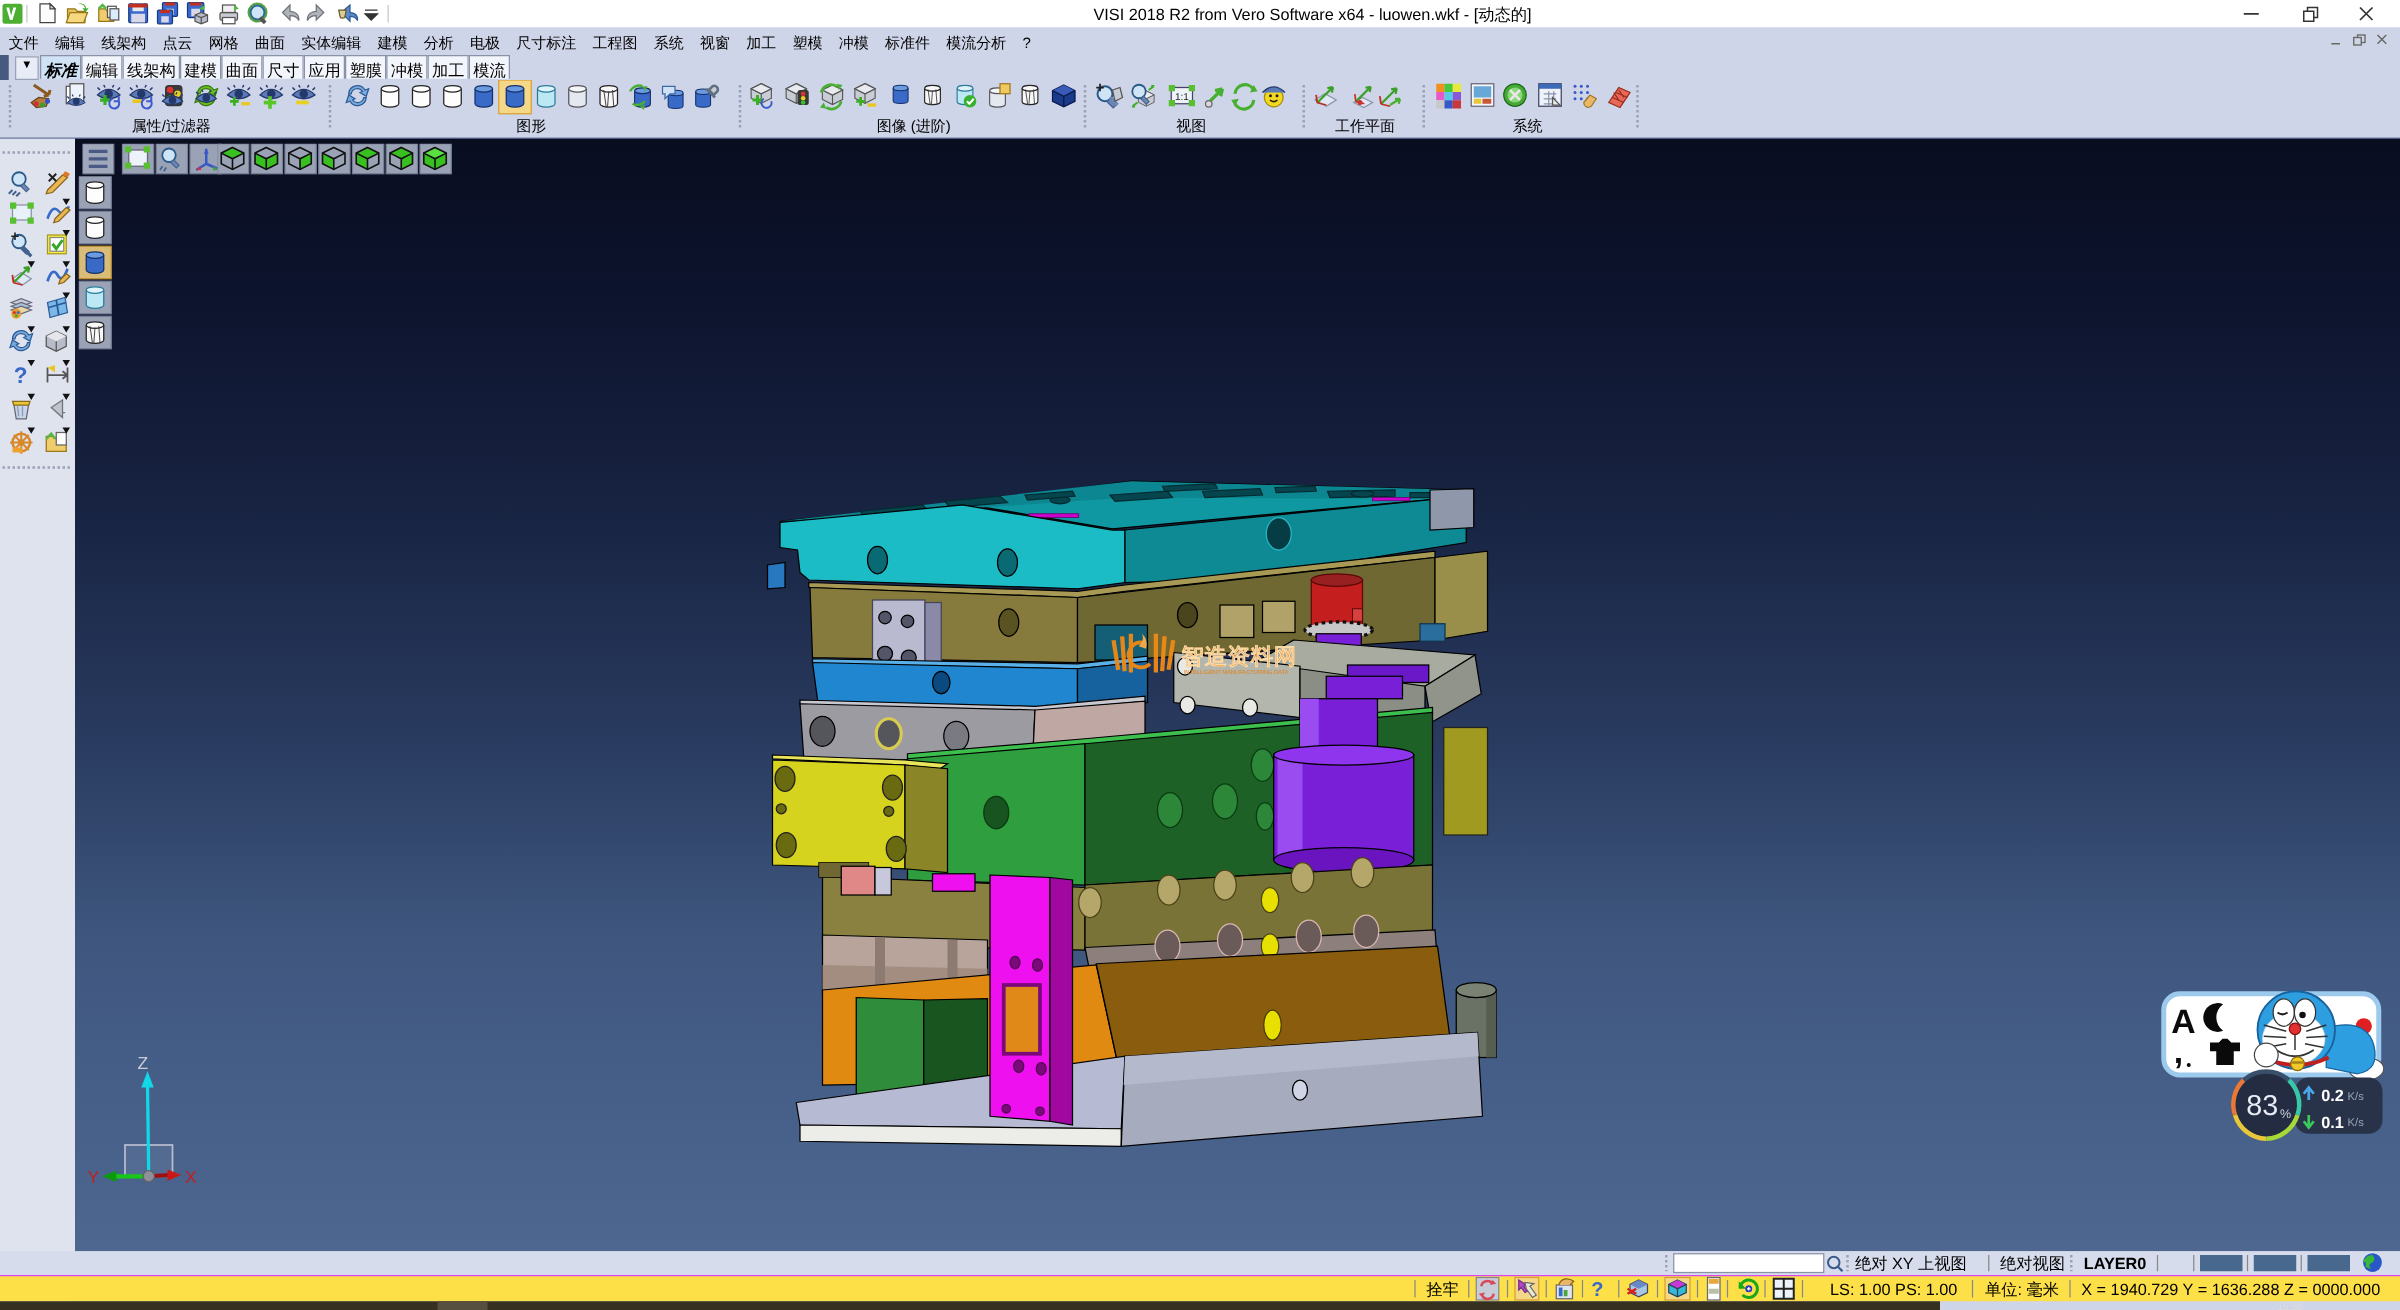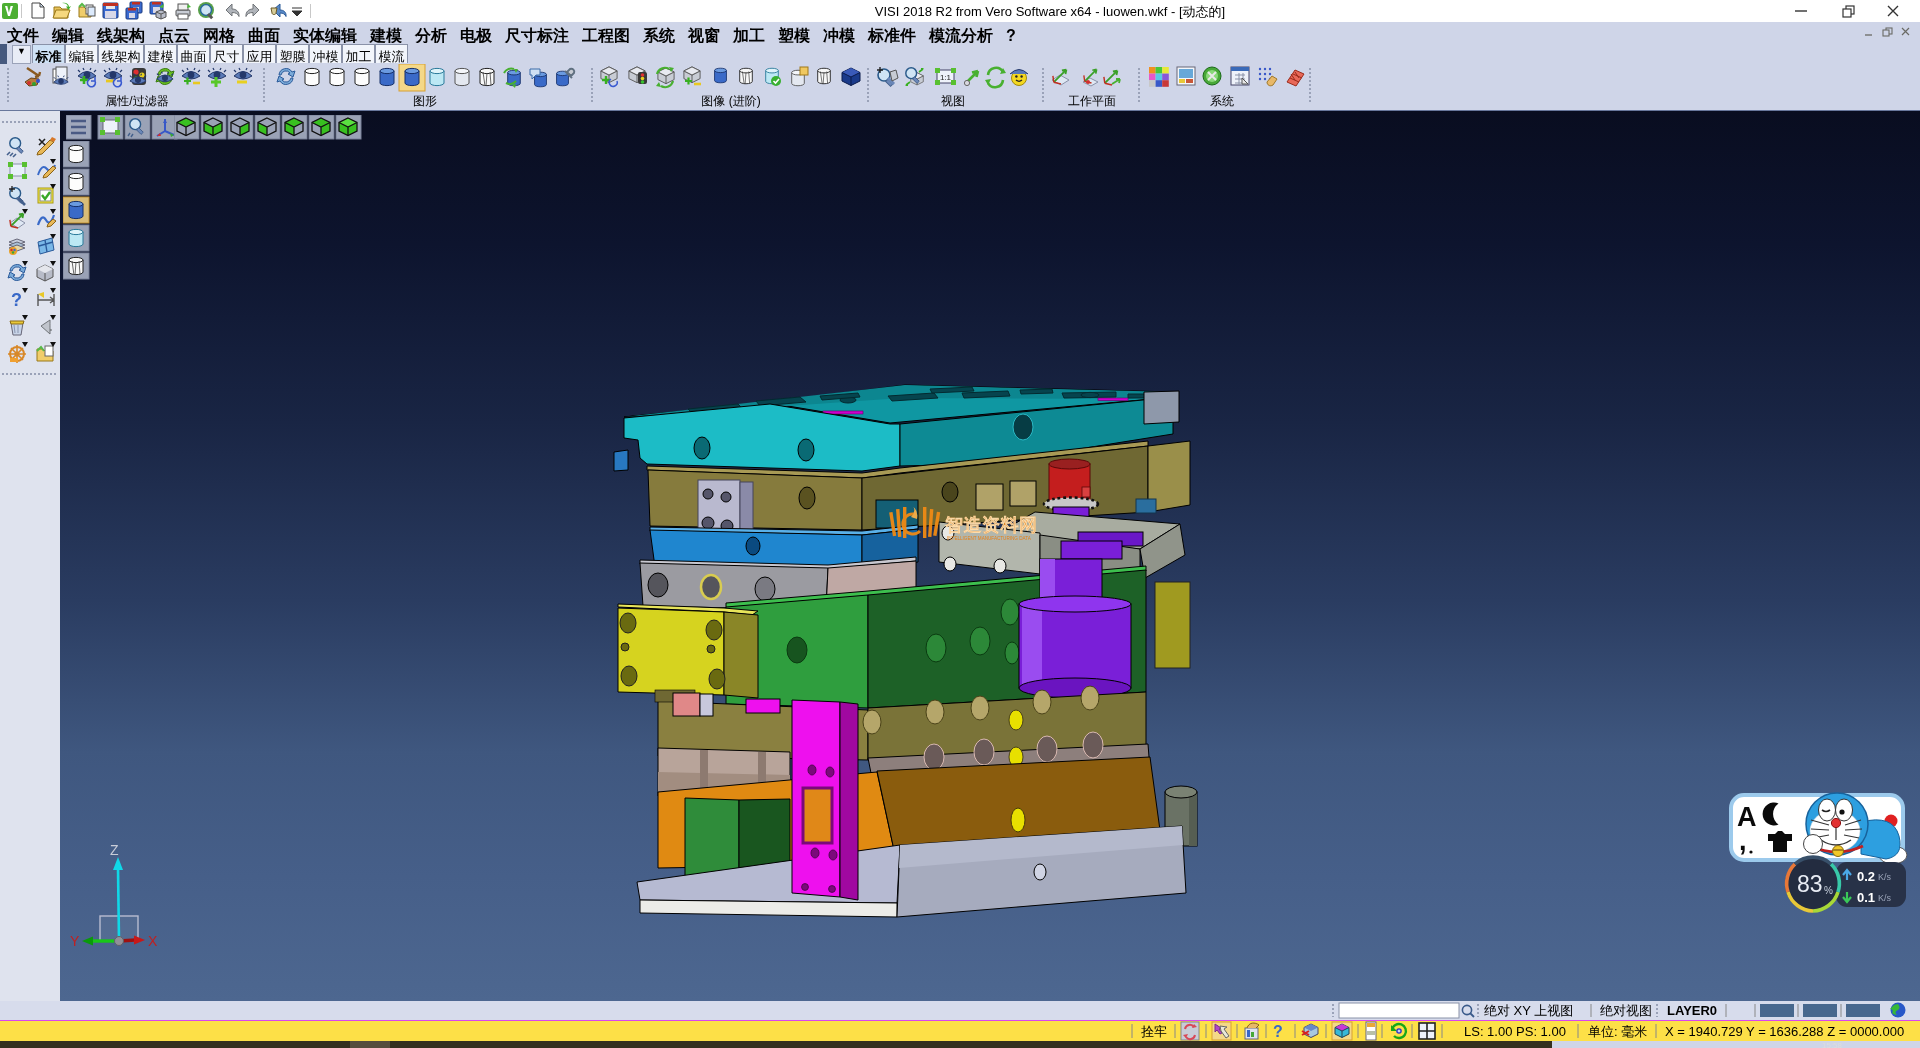"文件" .menuitem { font-size: 16px -> 12px; font-weight: bold -> none }
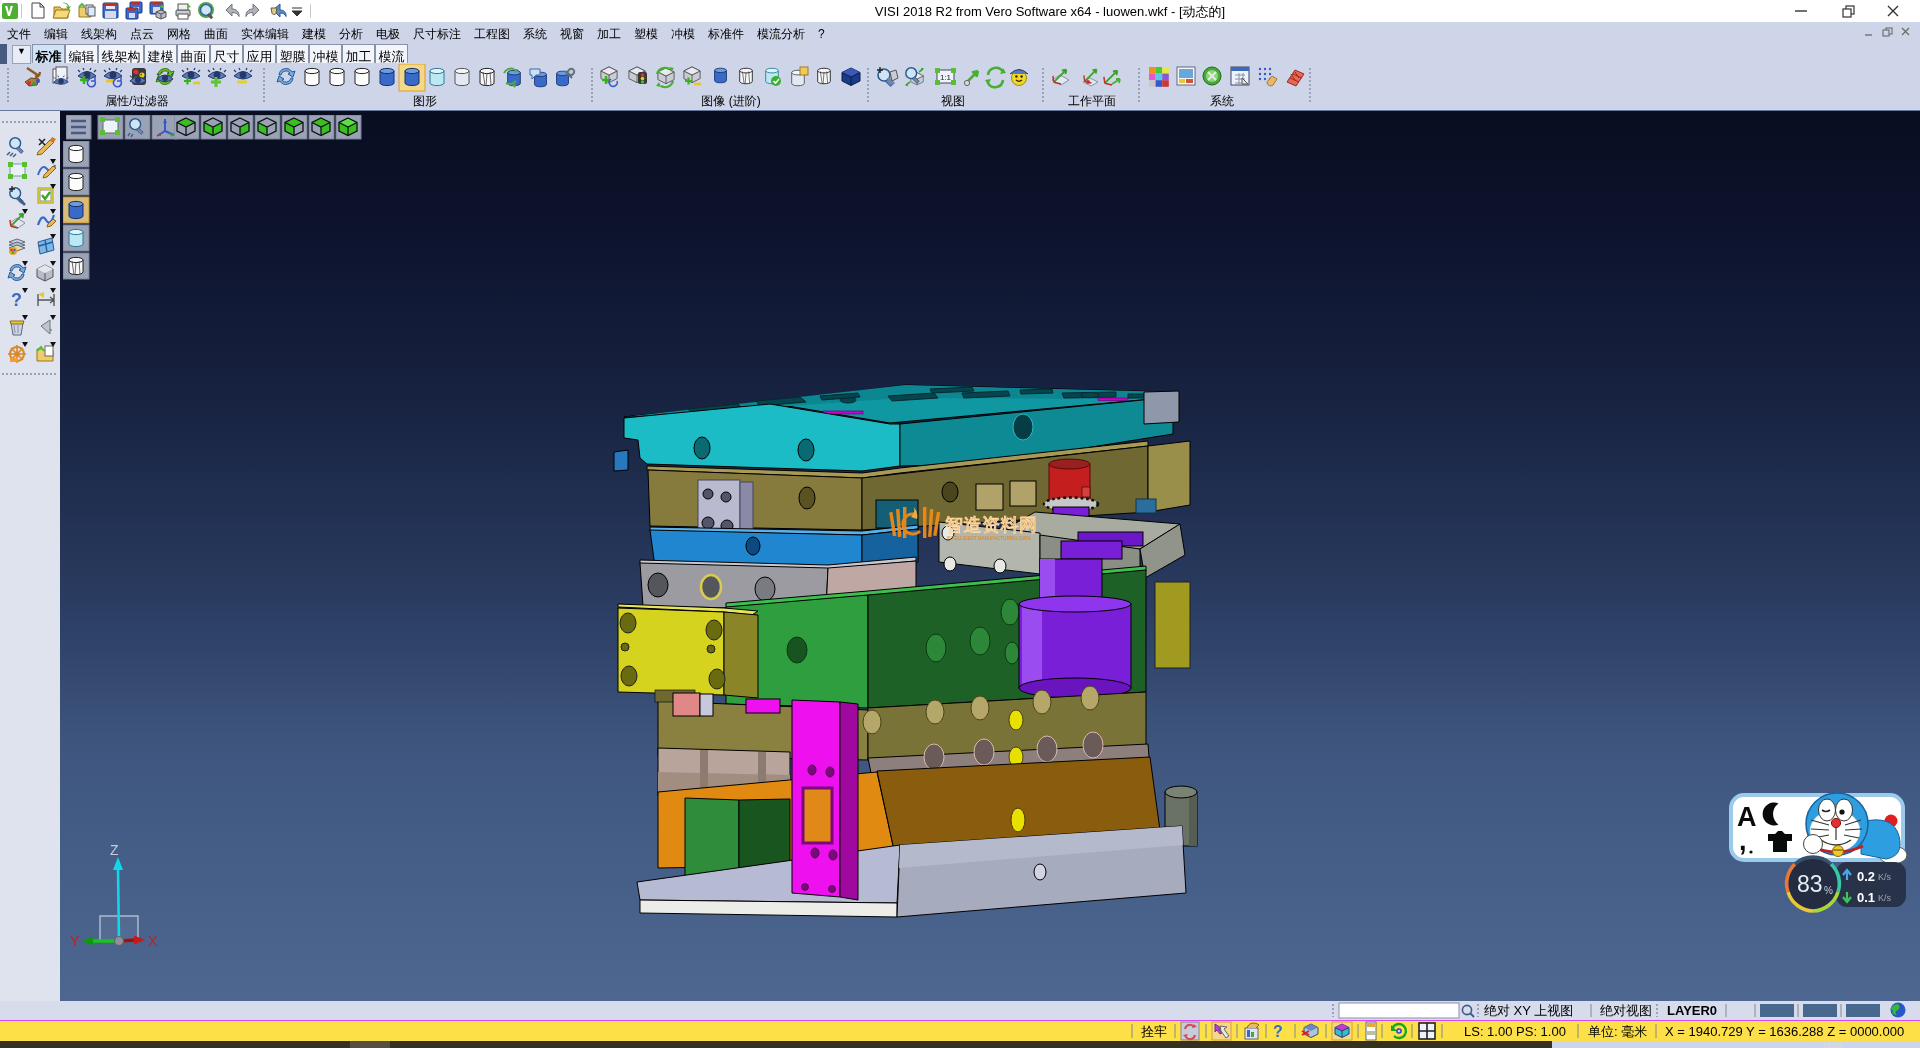"标准" .tab.sel { font-style: none -> italic }
